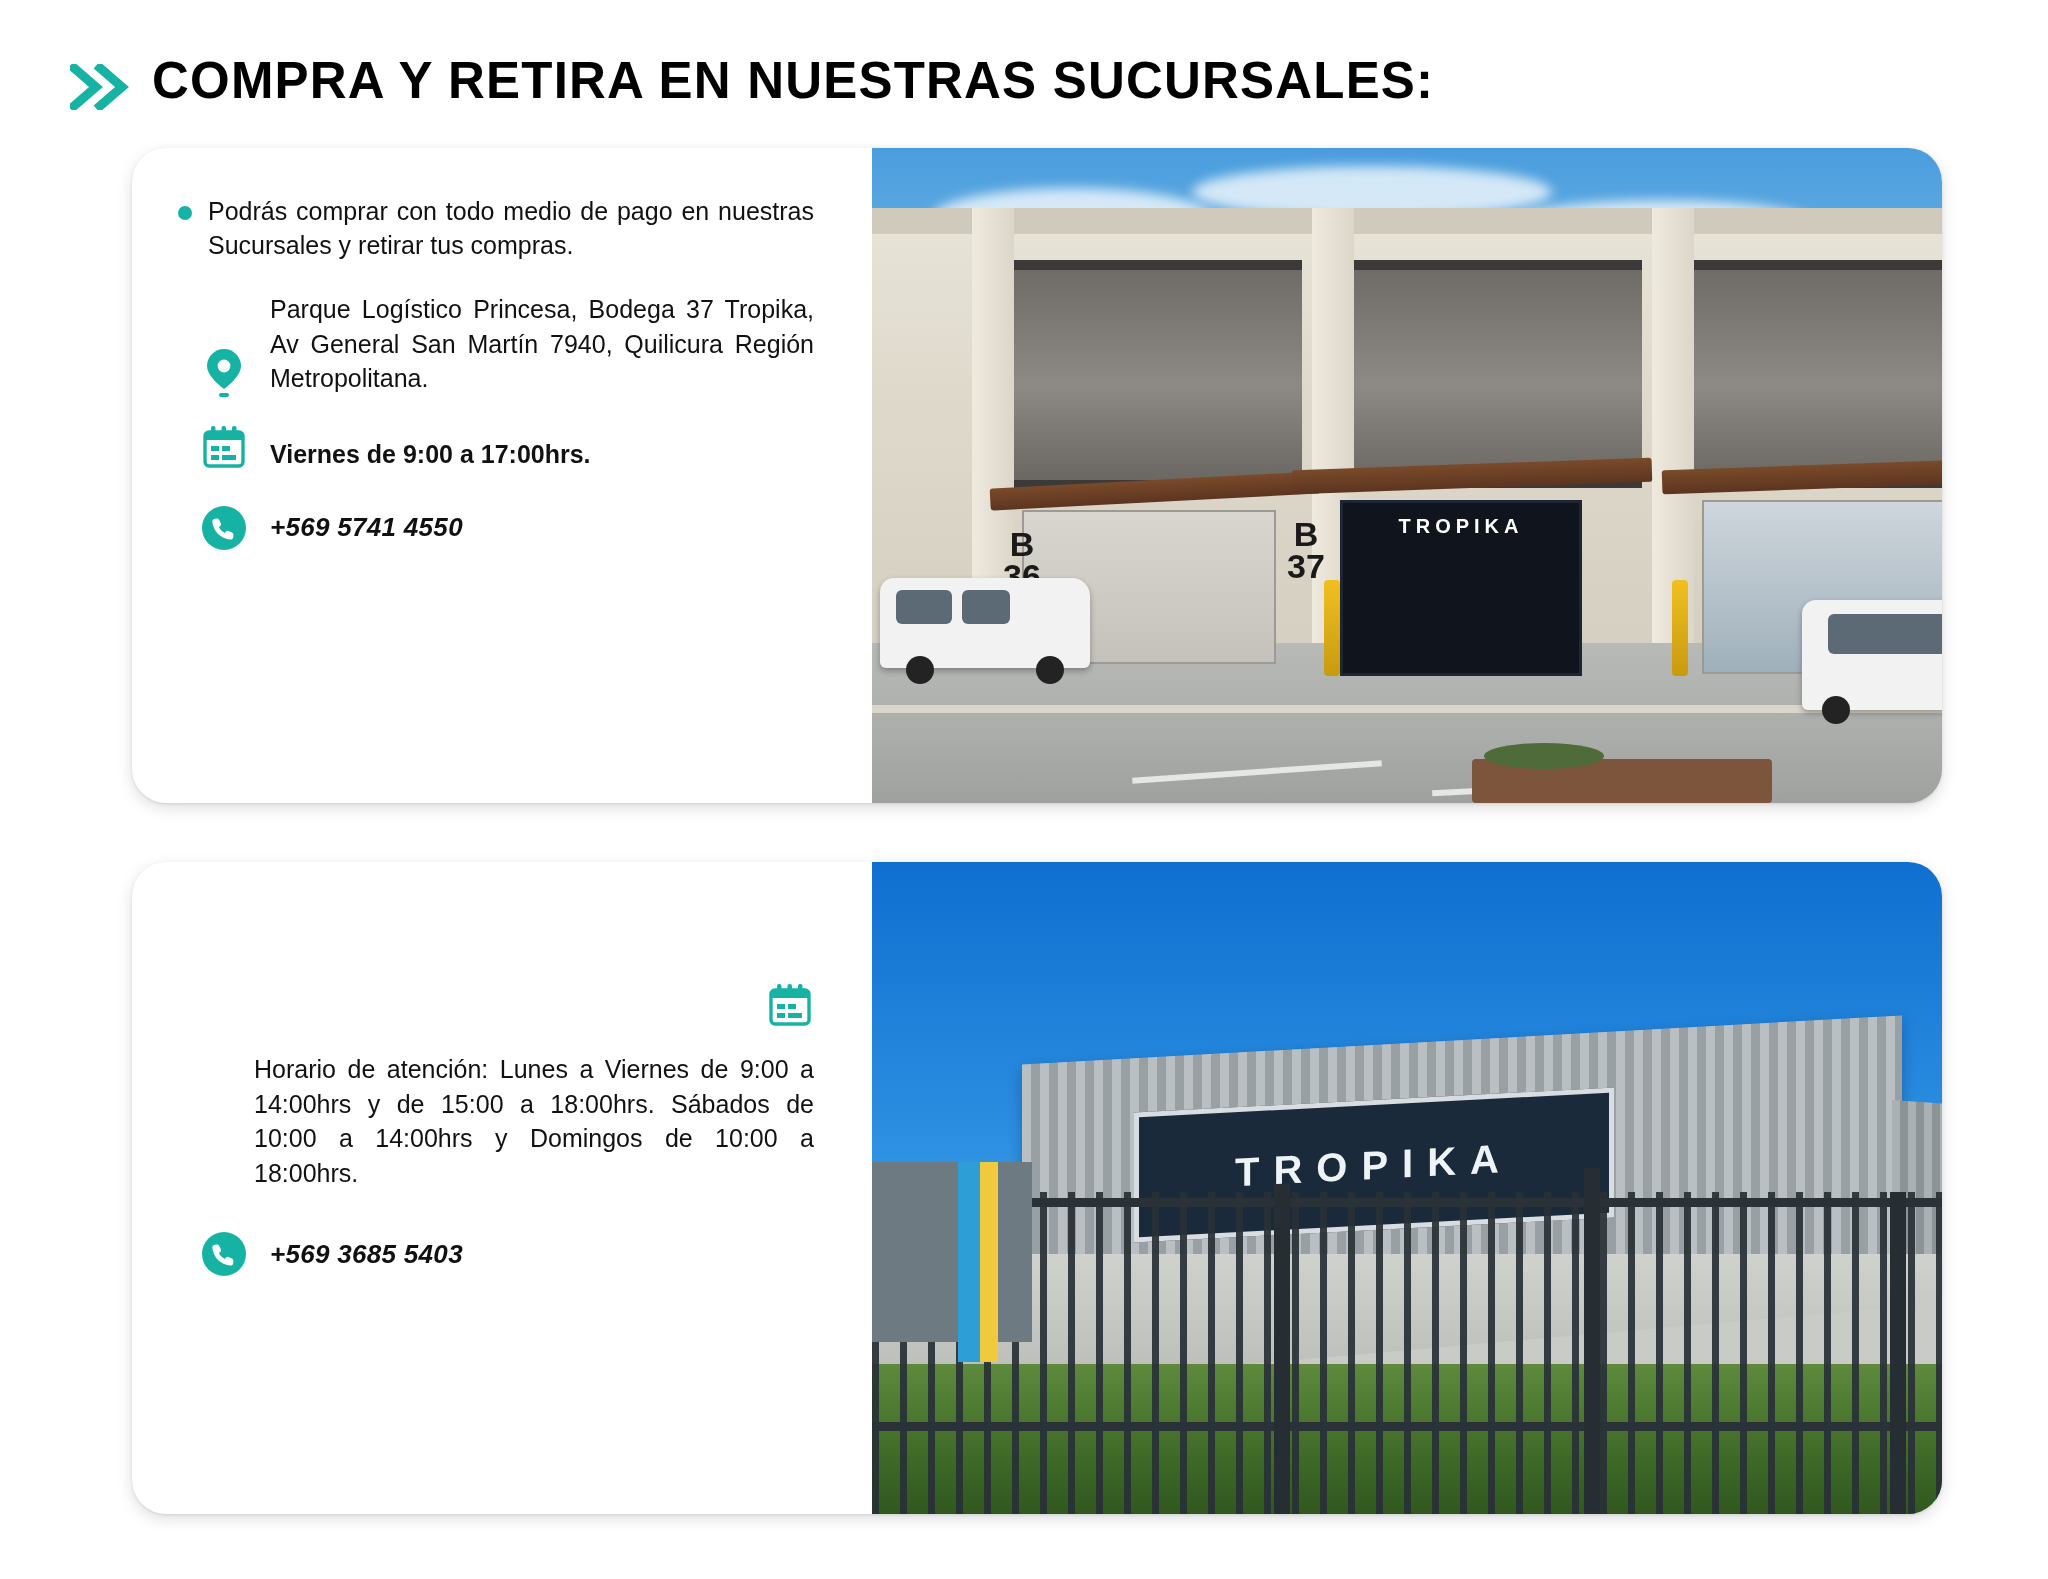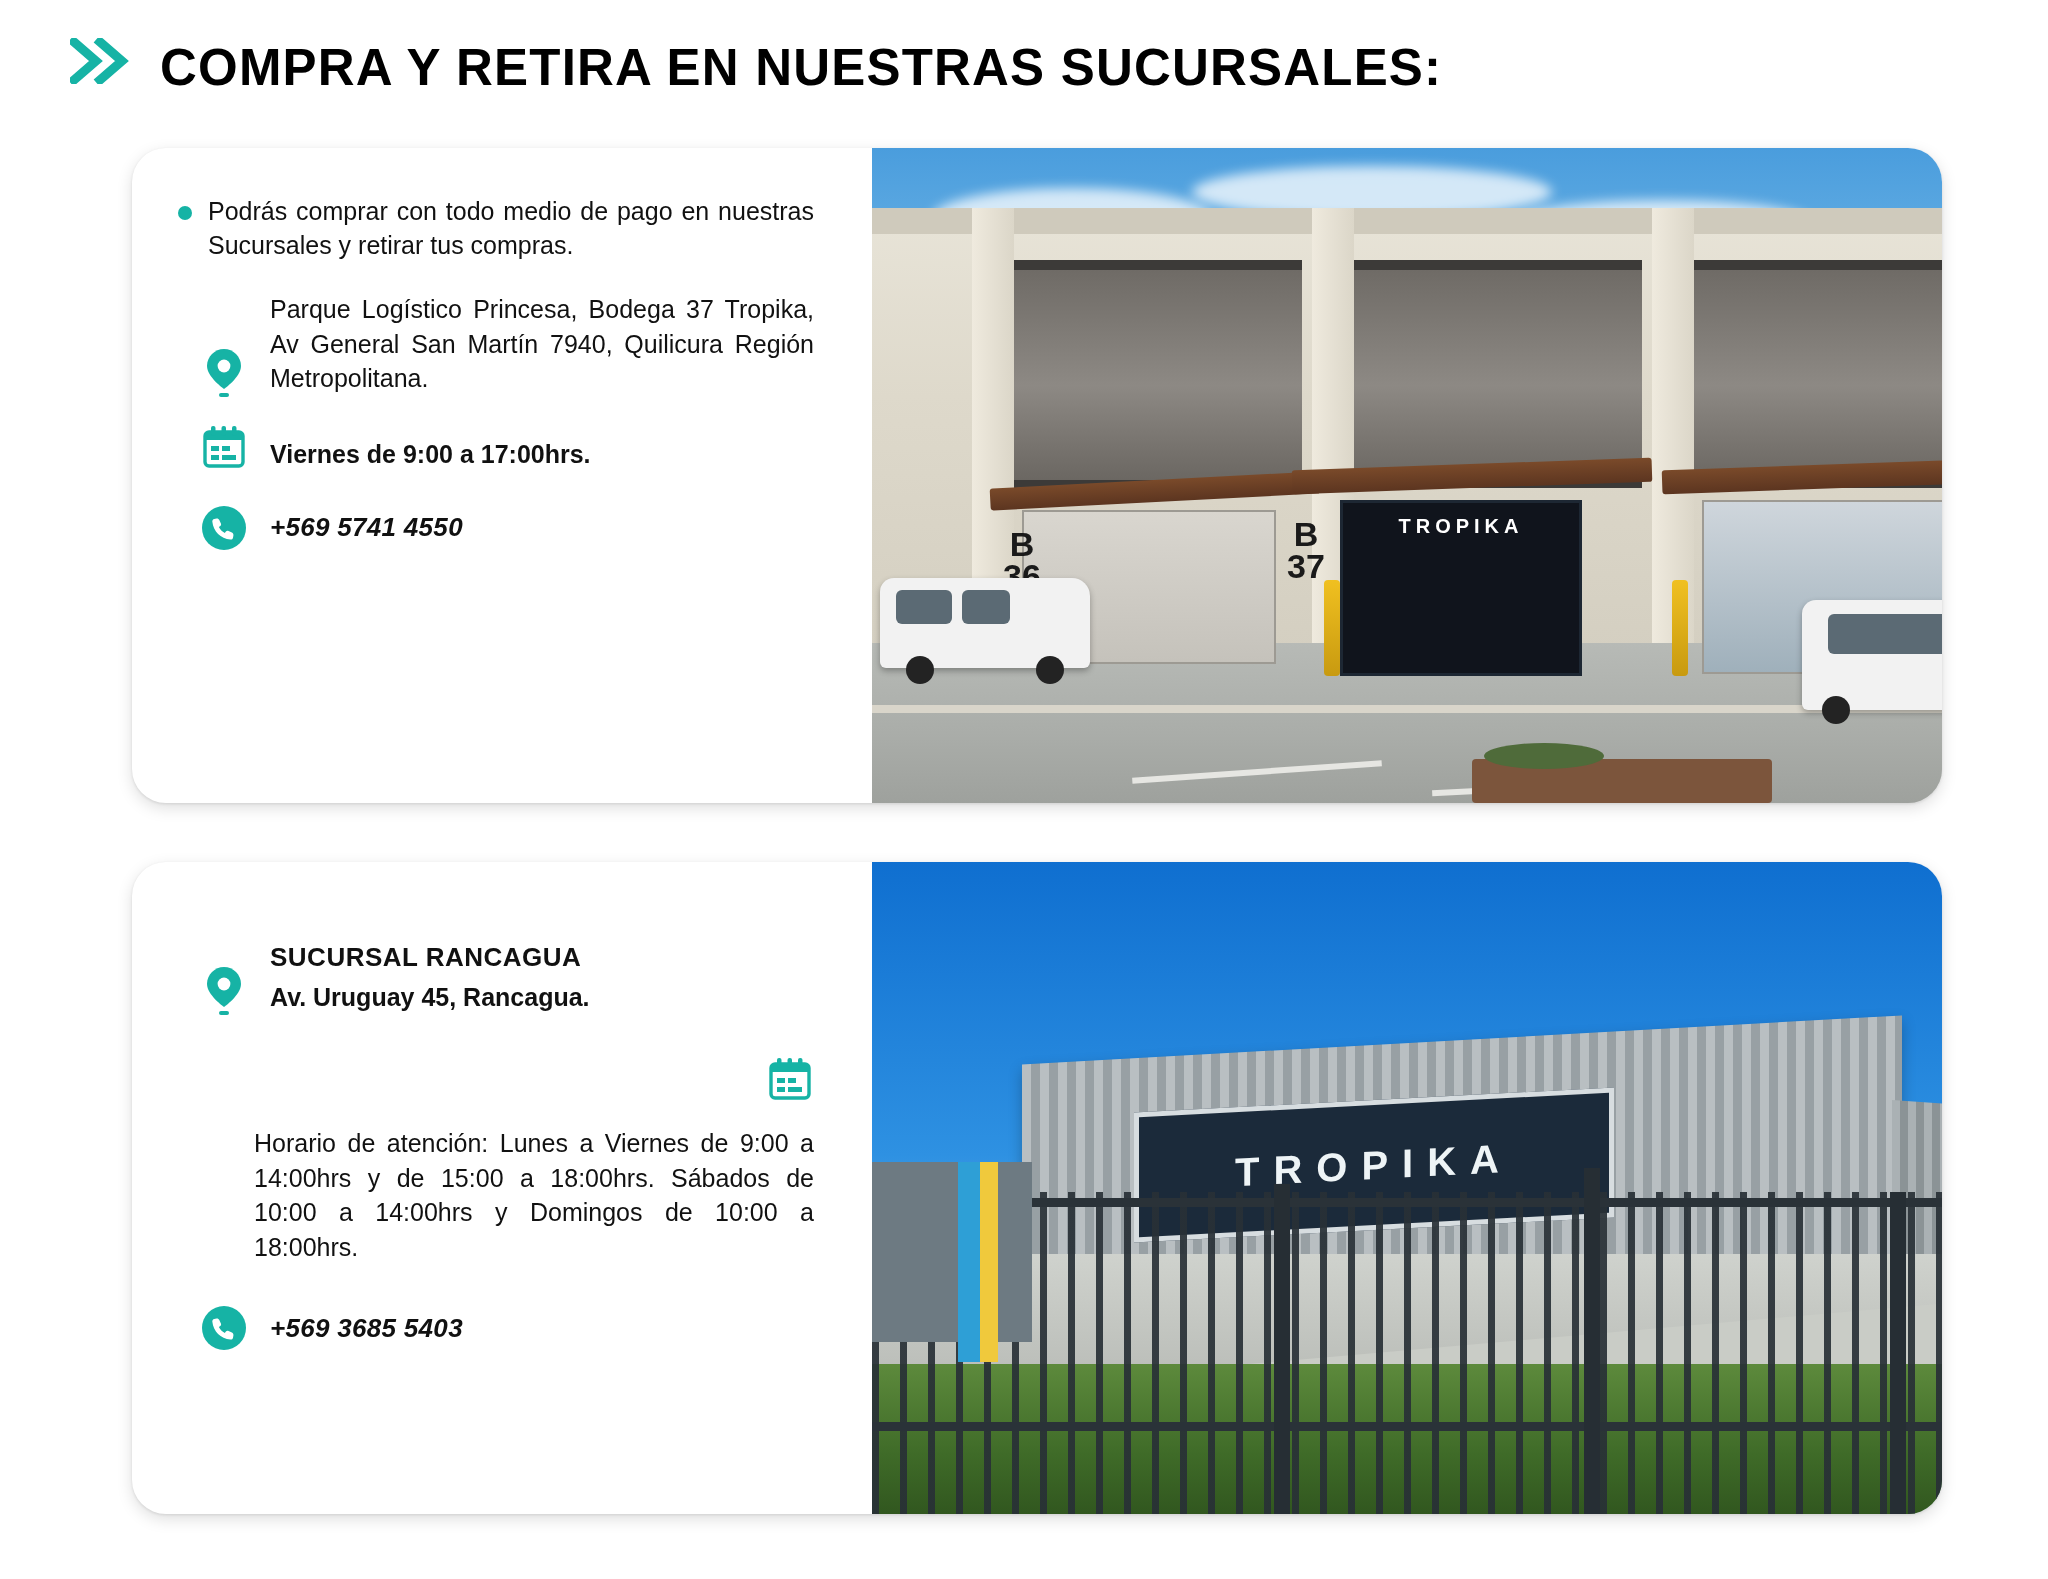"COMPRA Y RETIRA EN NUESTRAS" .header { align-items: flex-start -> flex-end; gap: 26px -> 18px }
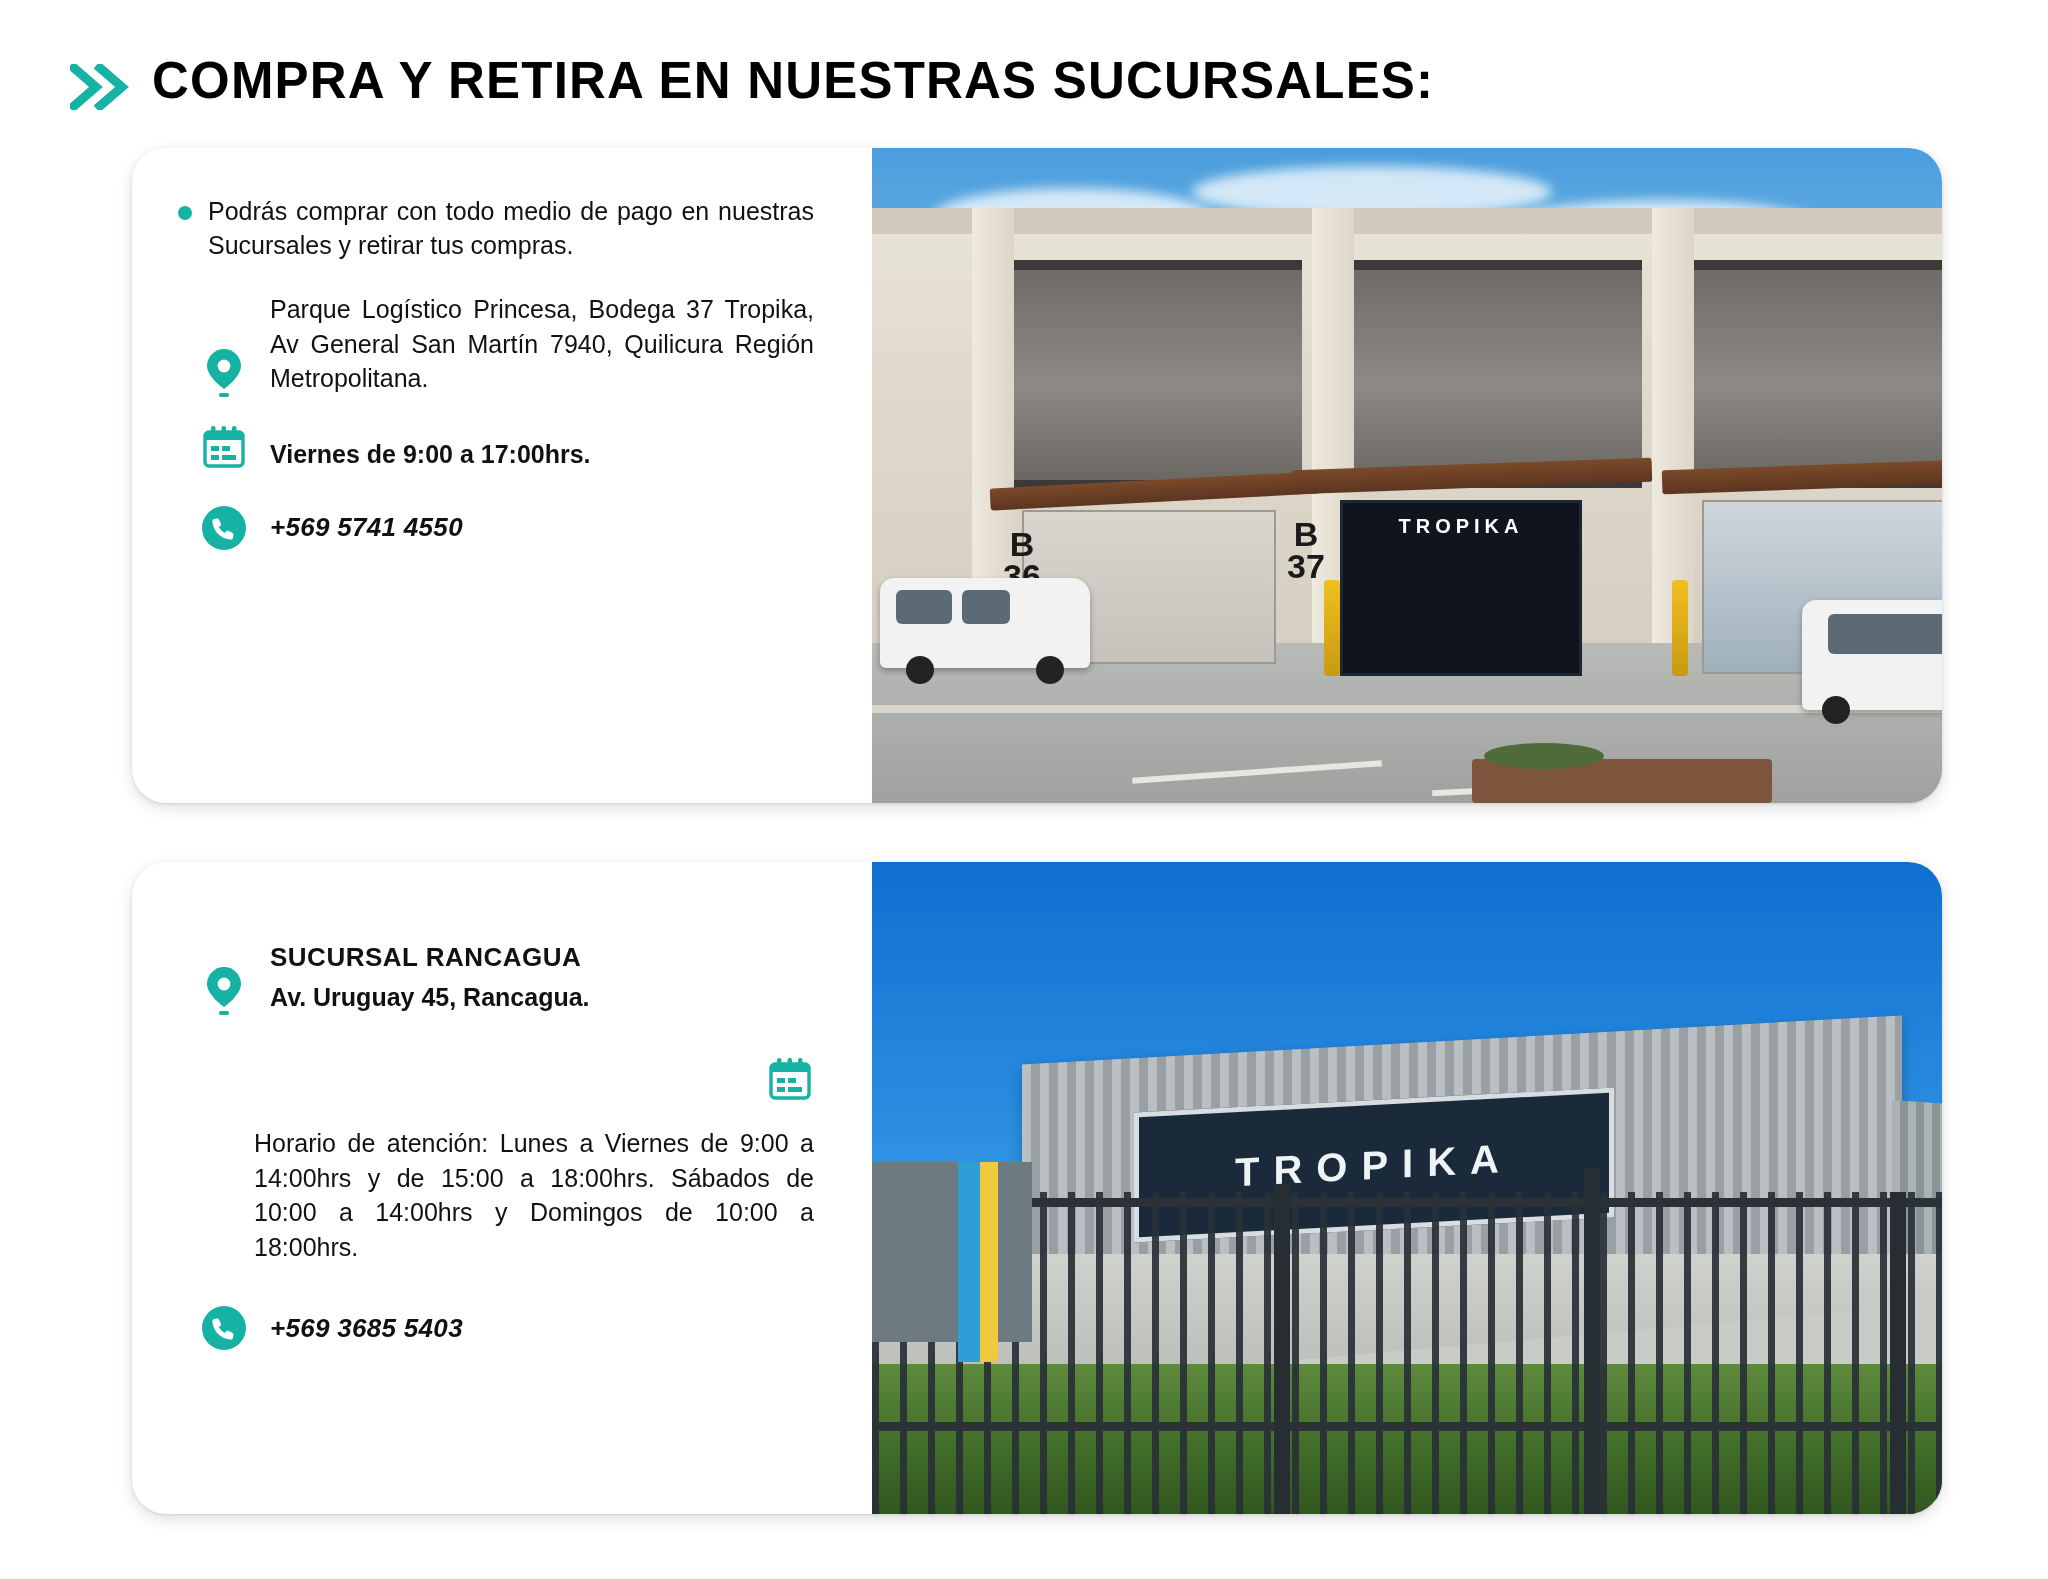"SUCURSAL RANCAGUA" div.info-row { html: <div> <span> <svg> <path></path> <circle></circle> <rect></rect> </svg> </span> <div> <div>SUCURSAL RANCAGUA</div> <div>Av. Uruguay 45, Rancagua.</div> </div> </div> -> none }
